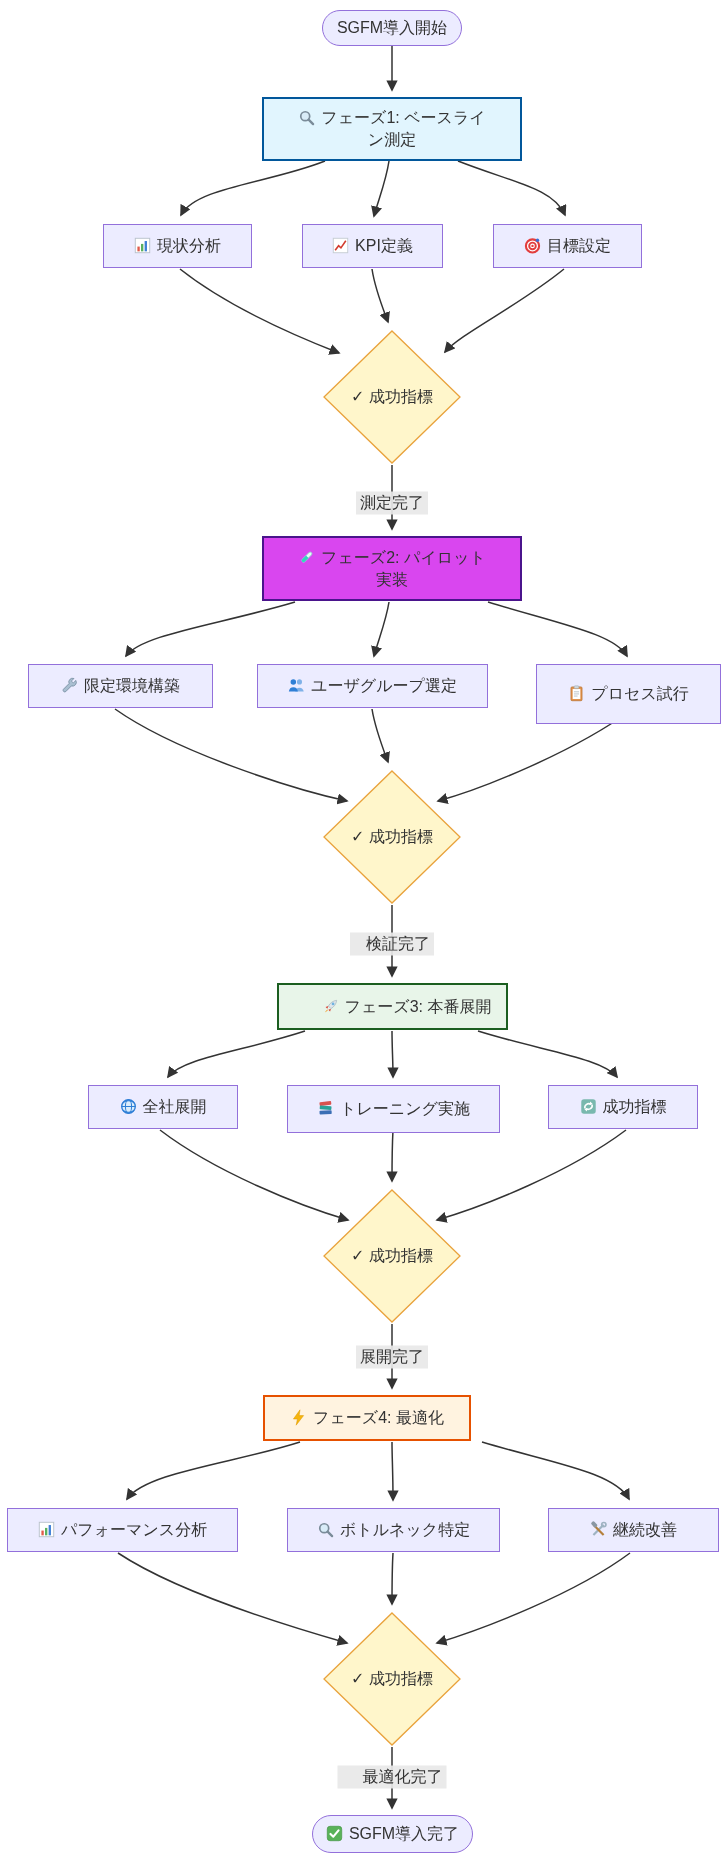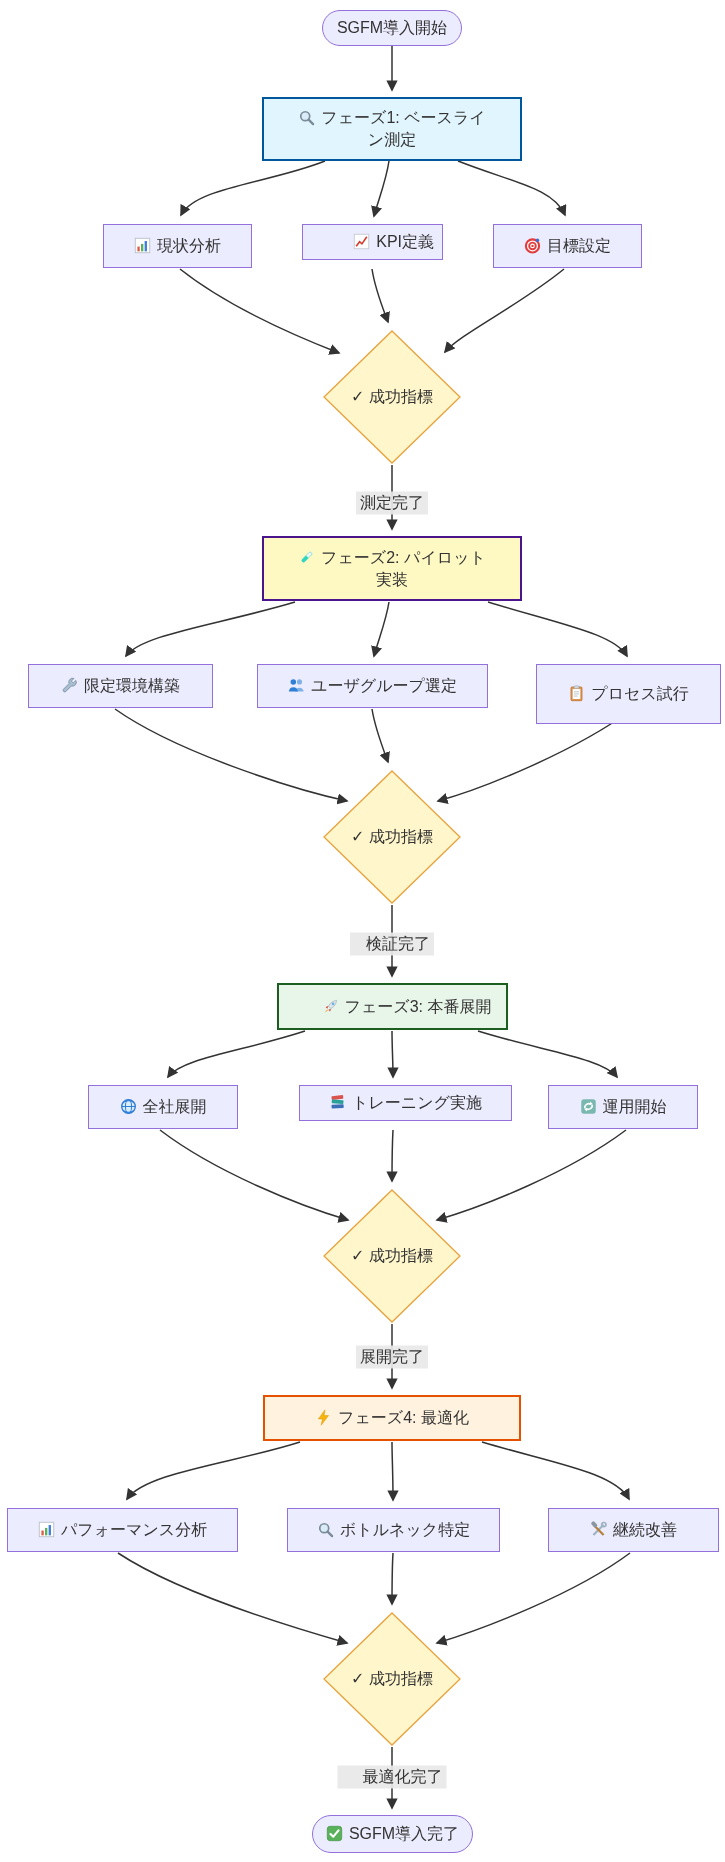"KPI定義" div.node { height: 36px -> 44px; justify-content: flex-end -> none }
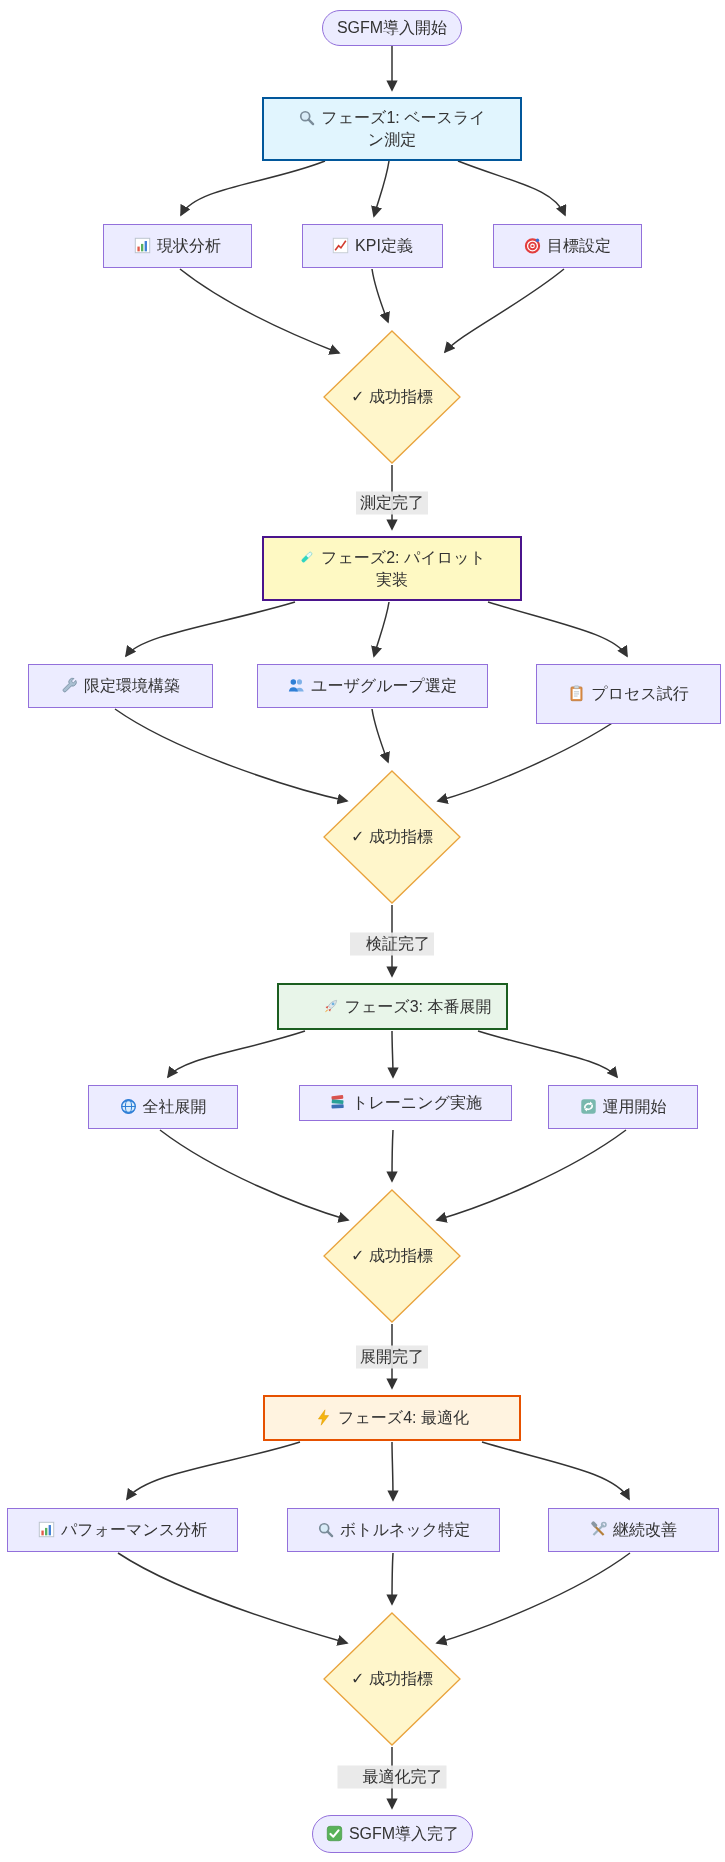"フェーズ2: パイロット実装" .p2 { background: #fef9c3 -> #d946ef }
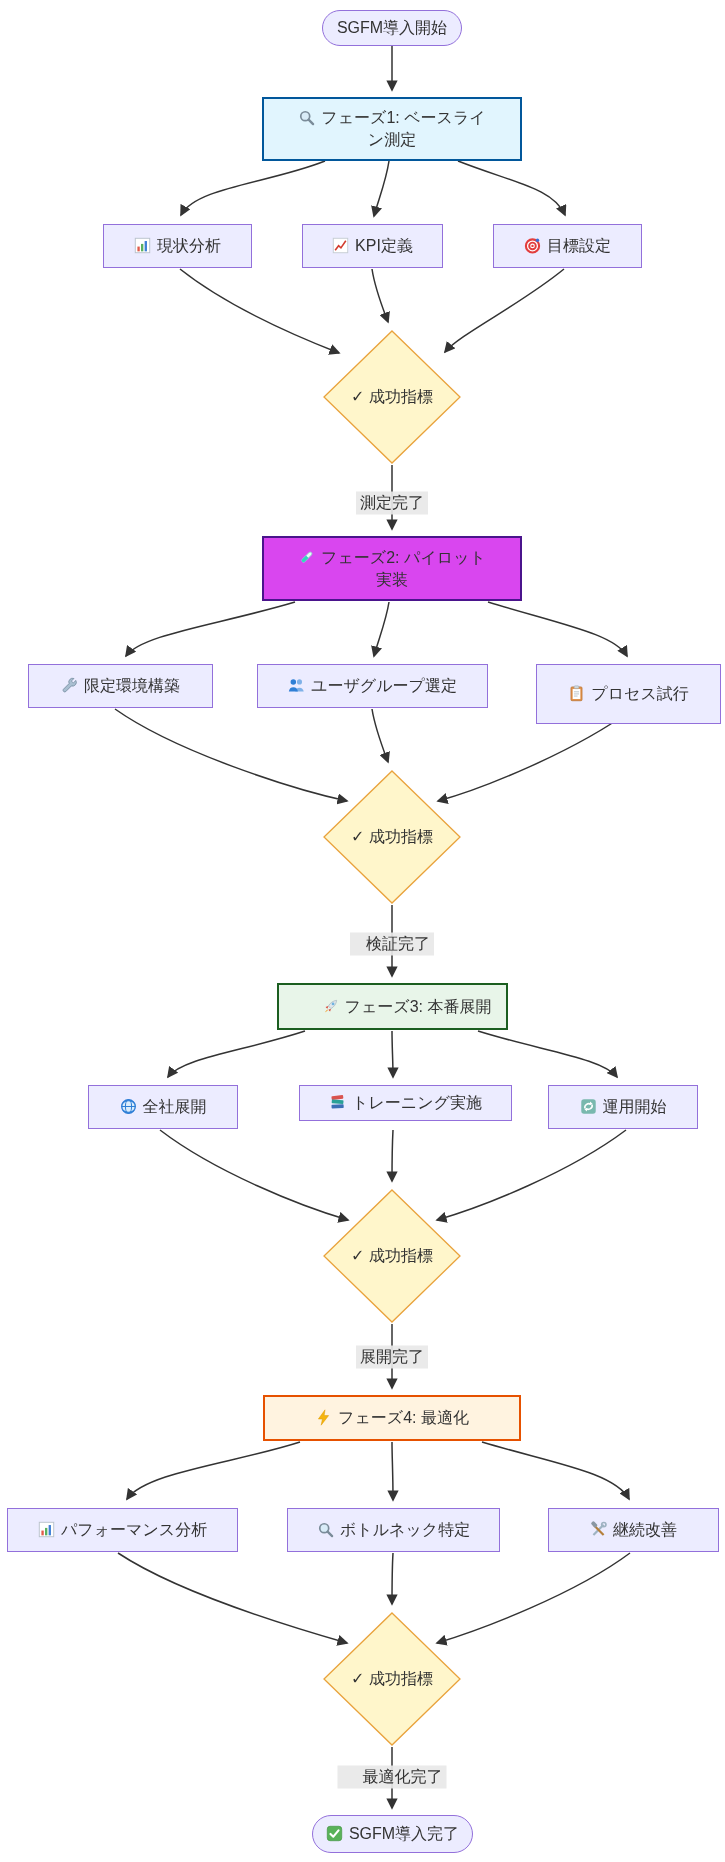"トレーニング実施" div.node { height: 36px -> 48px; margin-left: 12px -> none }
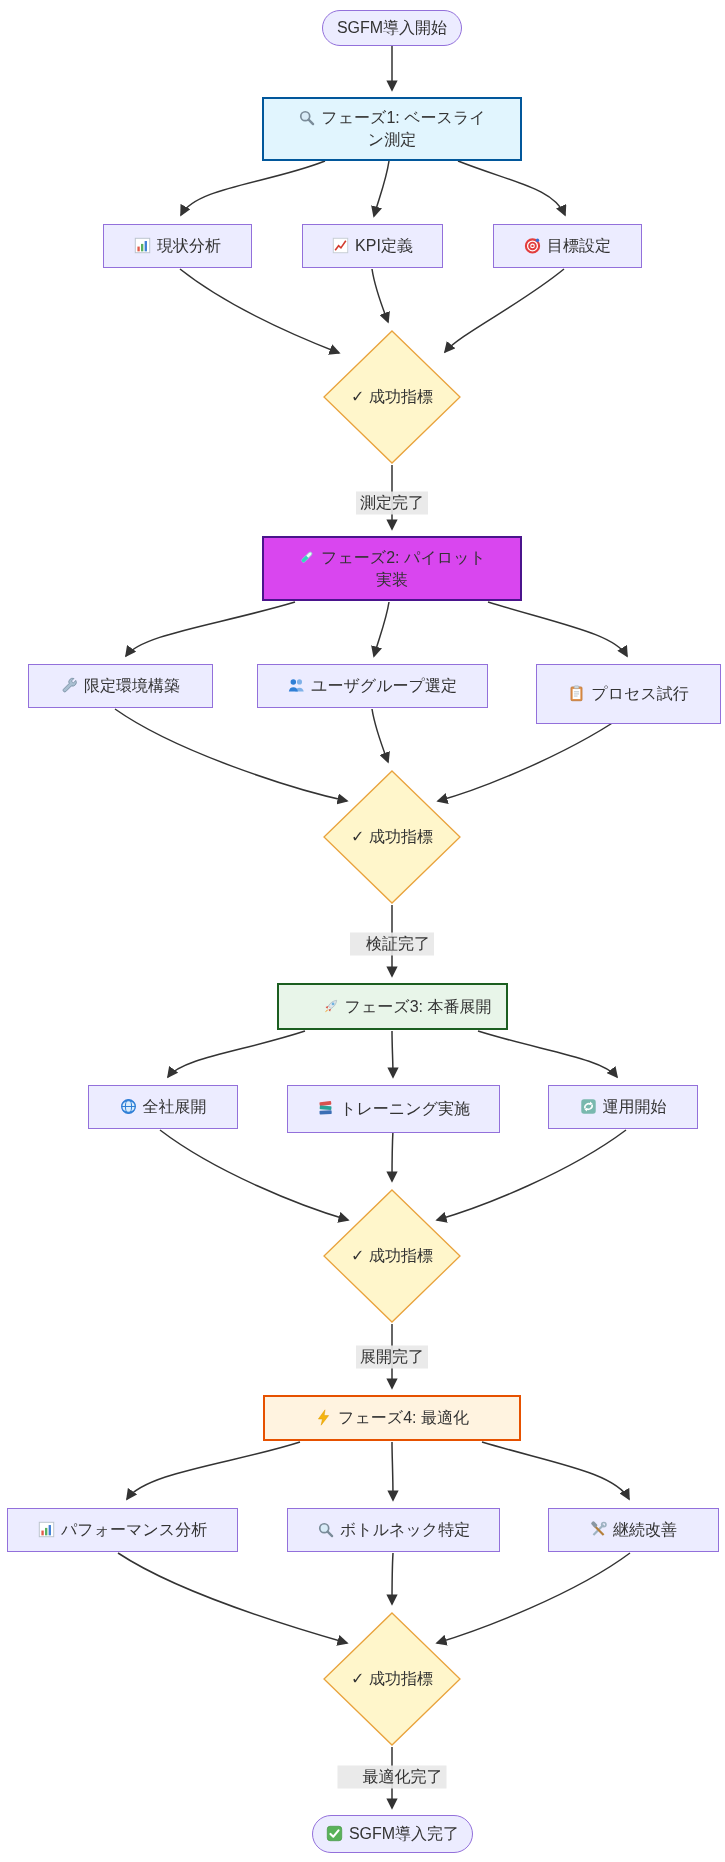"運用開始" span { text: 運用開始 -> 成功指標 }
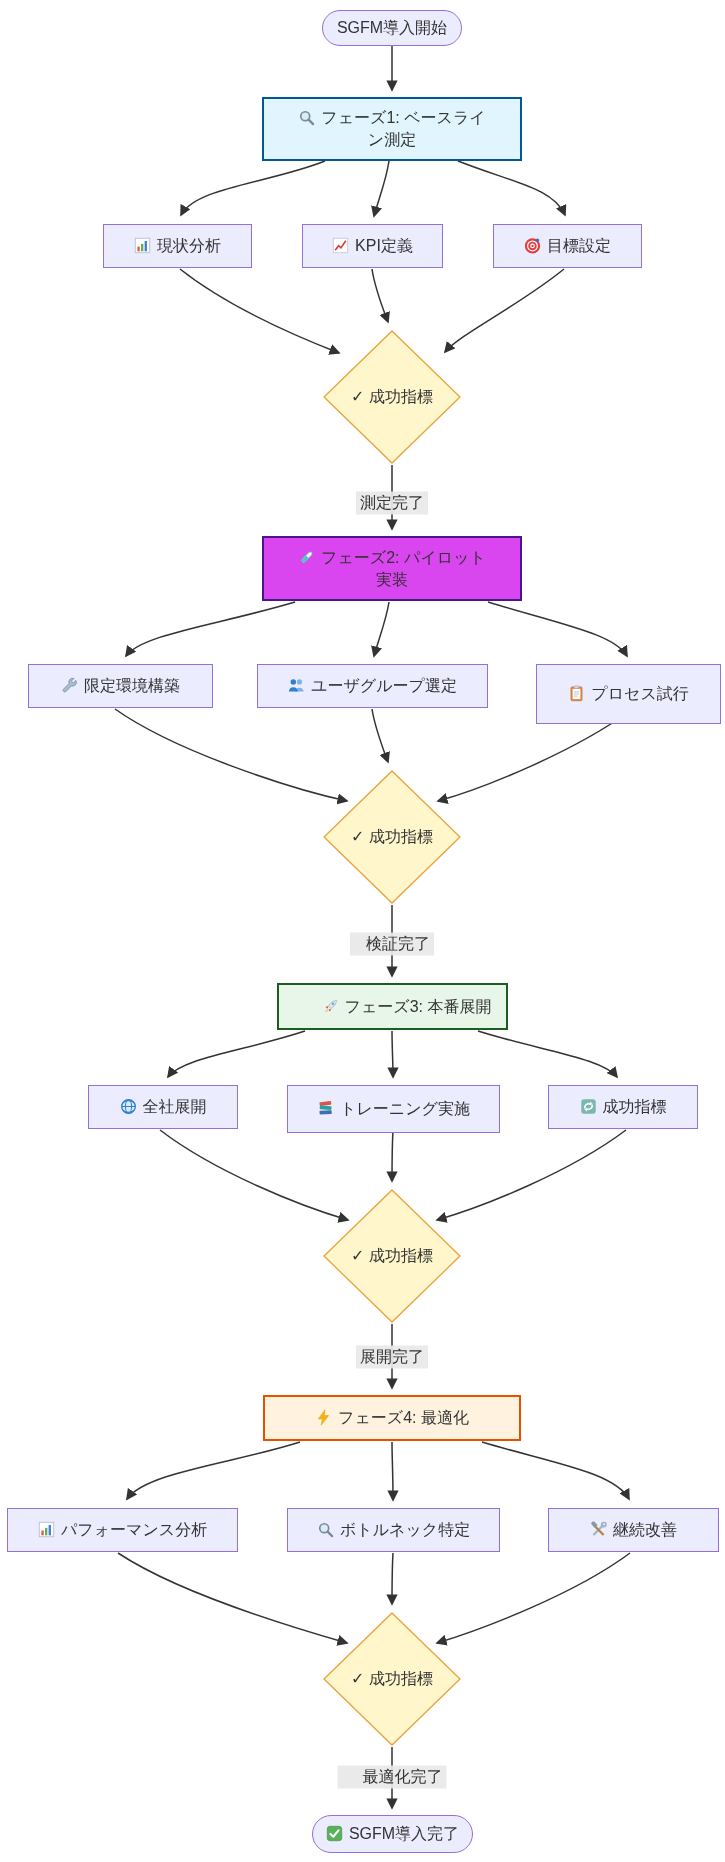"フェーズ4: 最適化" div.node { width: 258px -> 208px }
